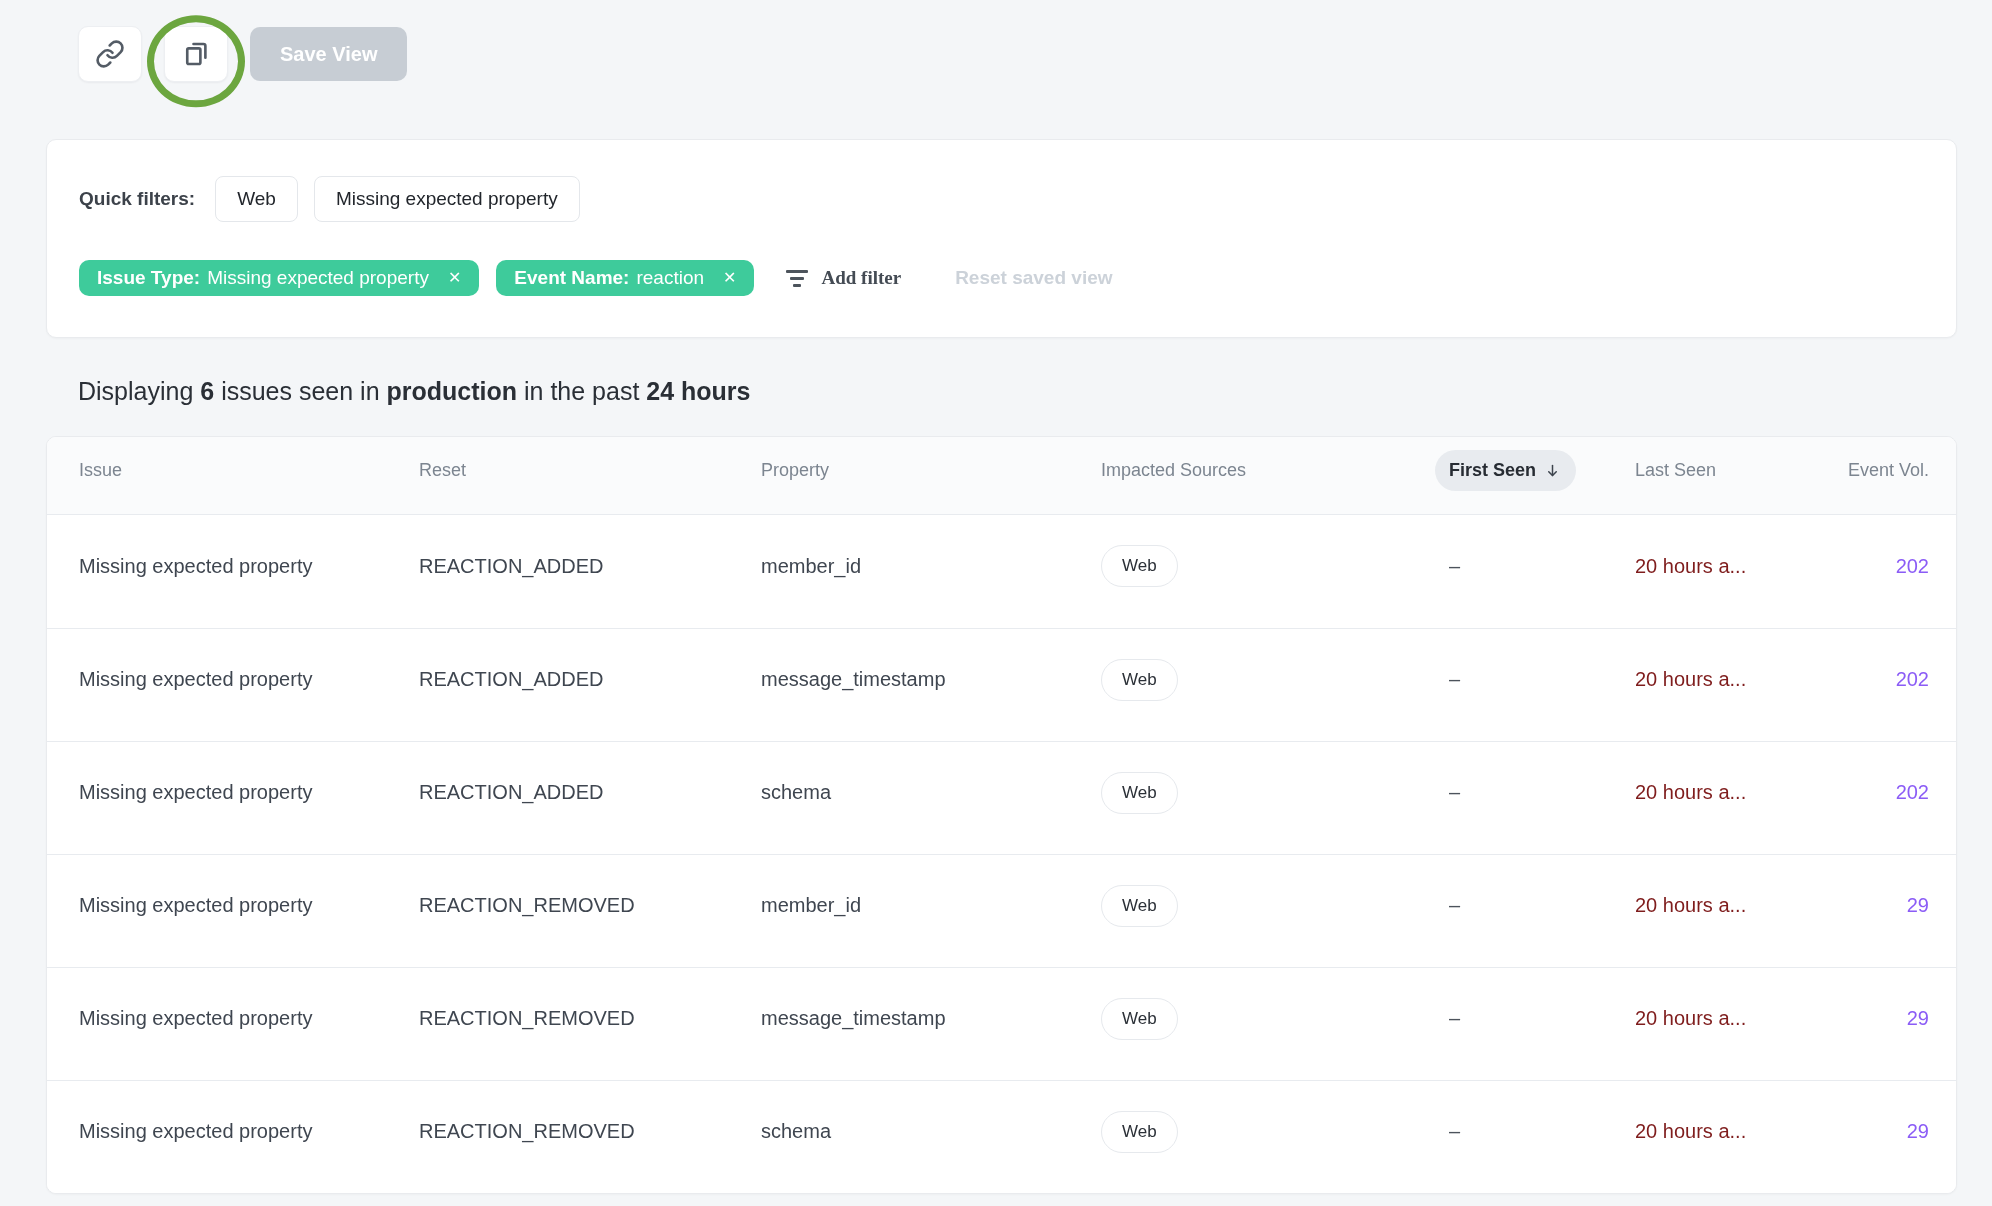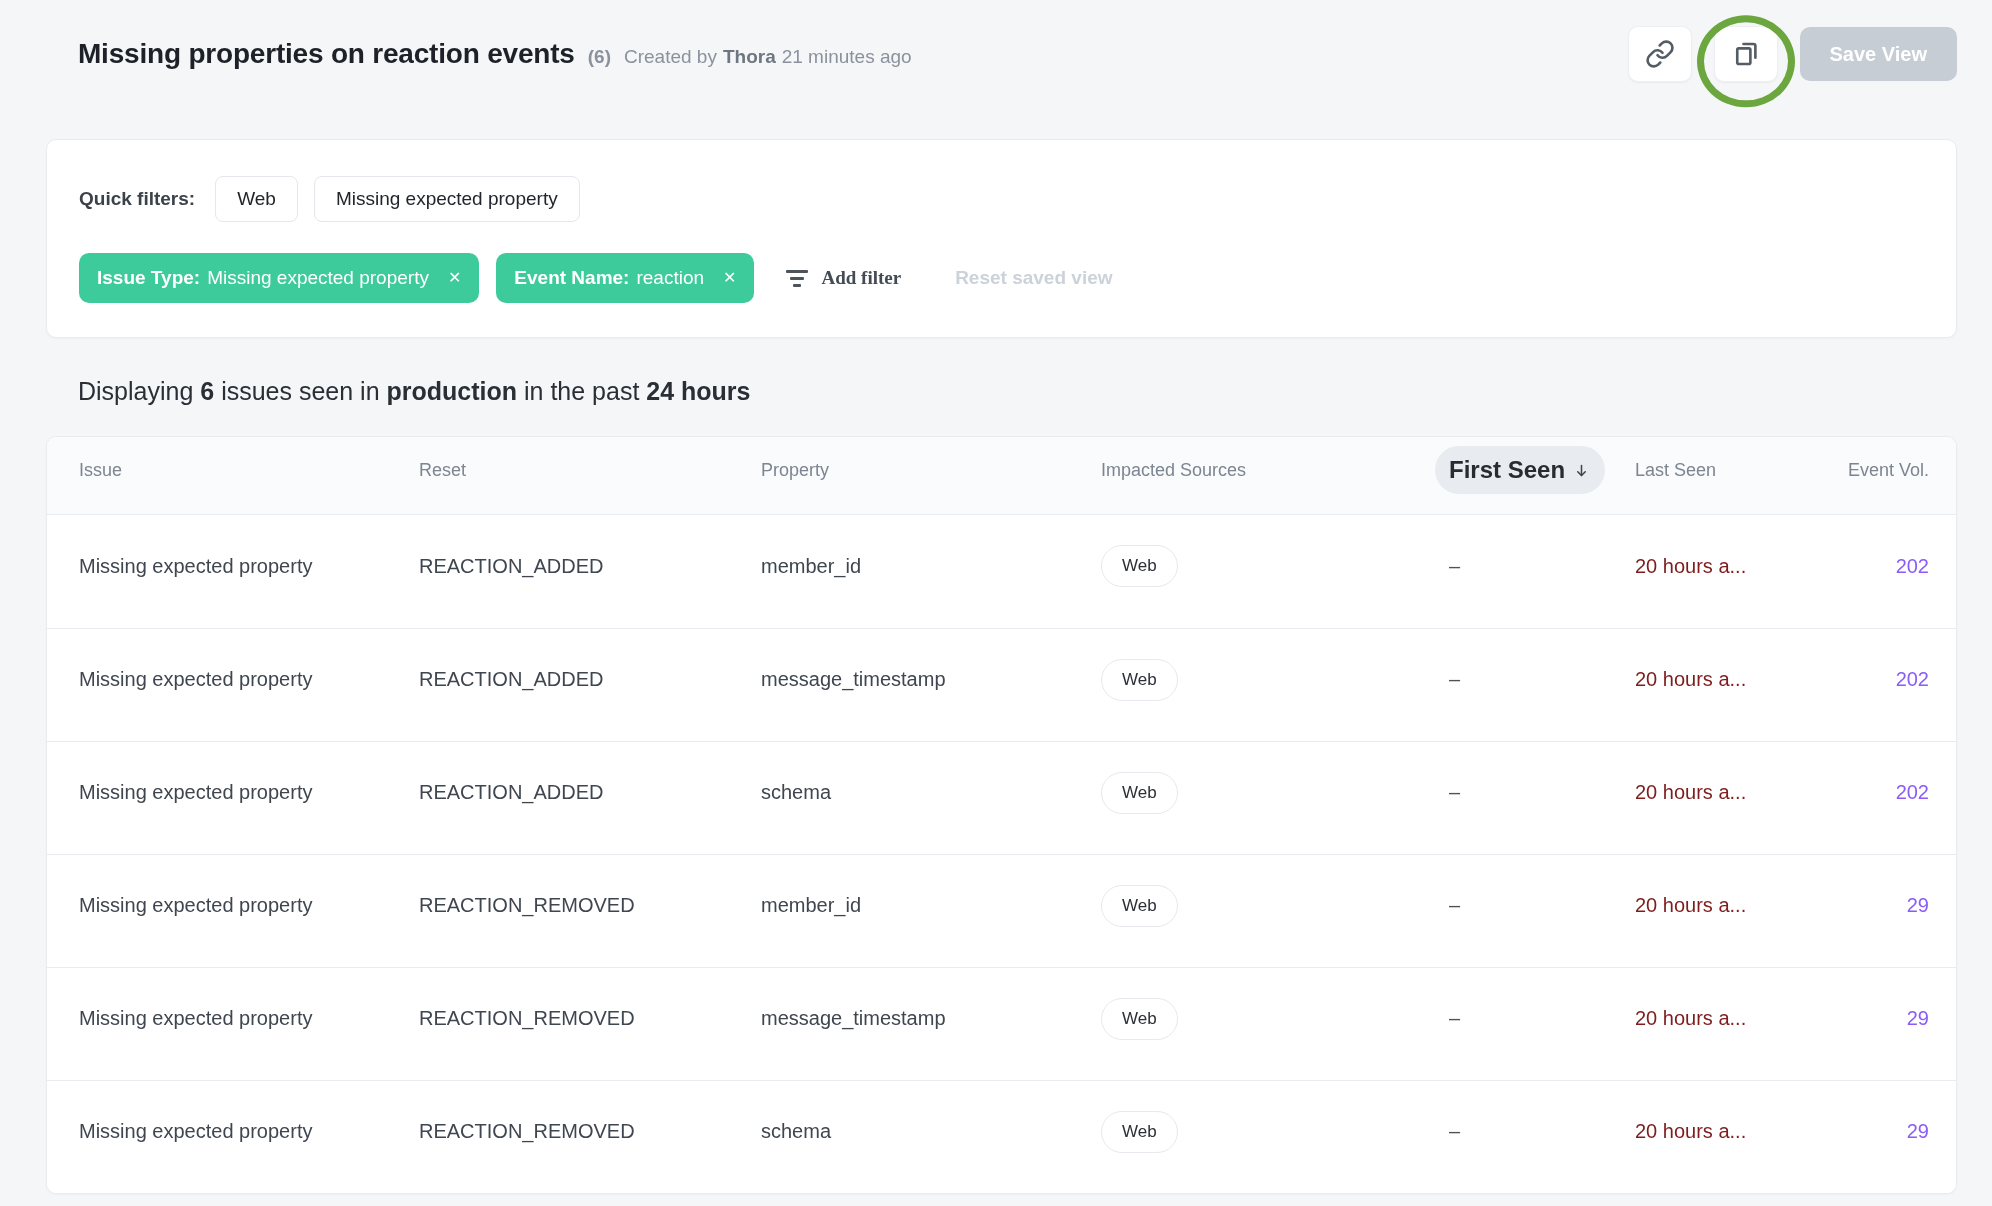"Missing properties on reaction events" div.title-left { html: <div> <span>Missing properties on reaction events</span> <span>(6)</span> <span> <span>Created by</span> <span>Thora</span> <span>21 minutes ago</span> </span> </div> -> none }
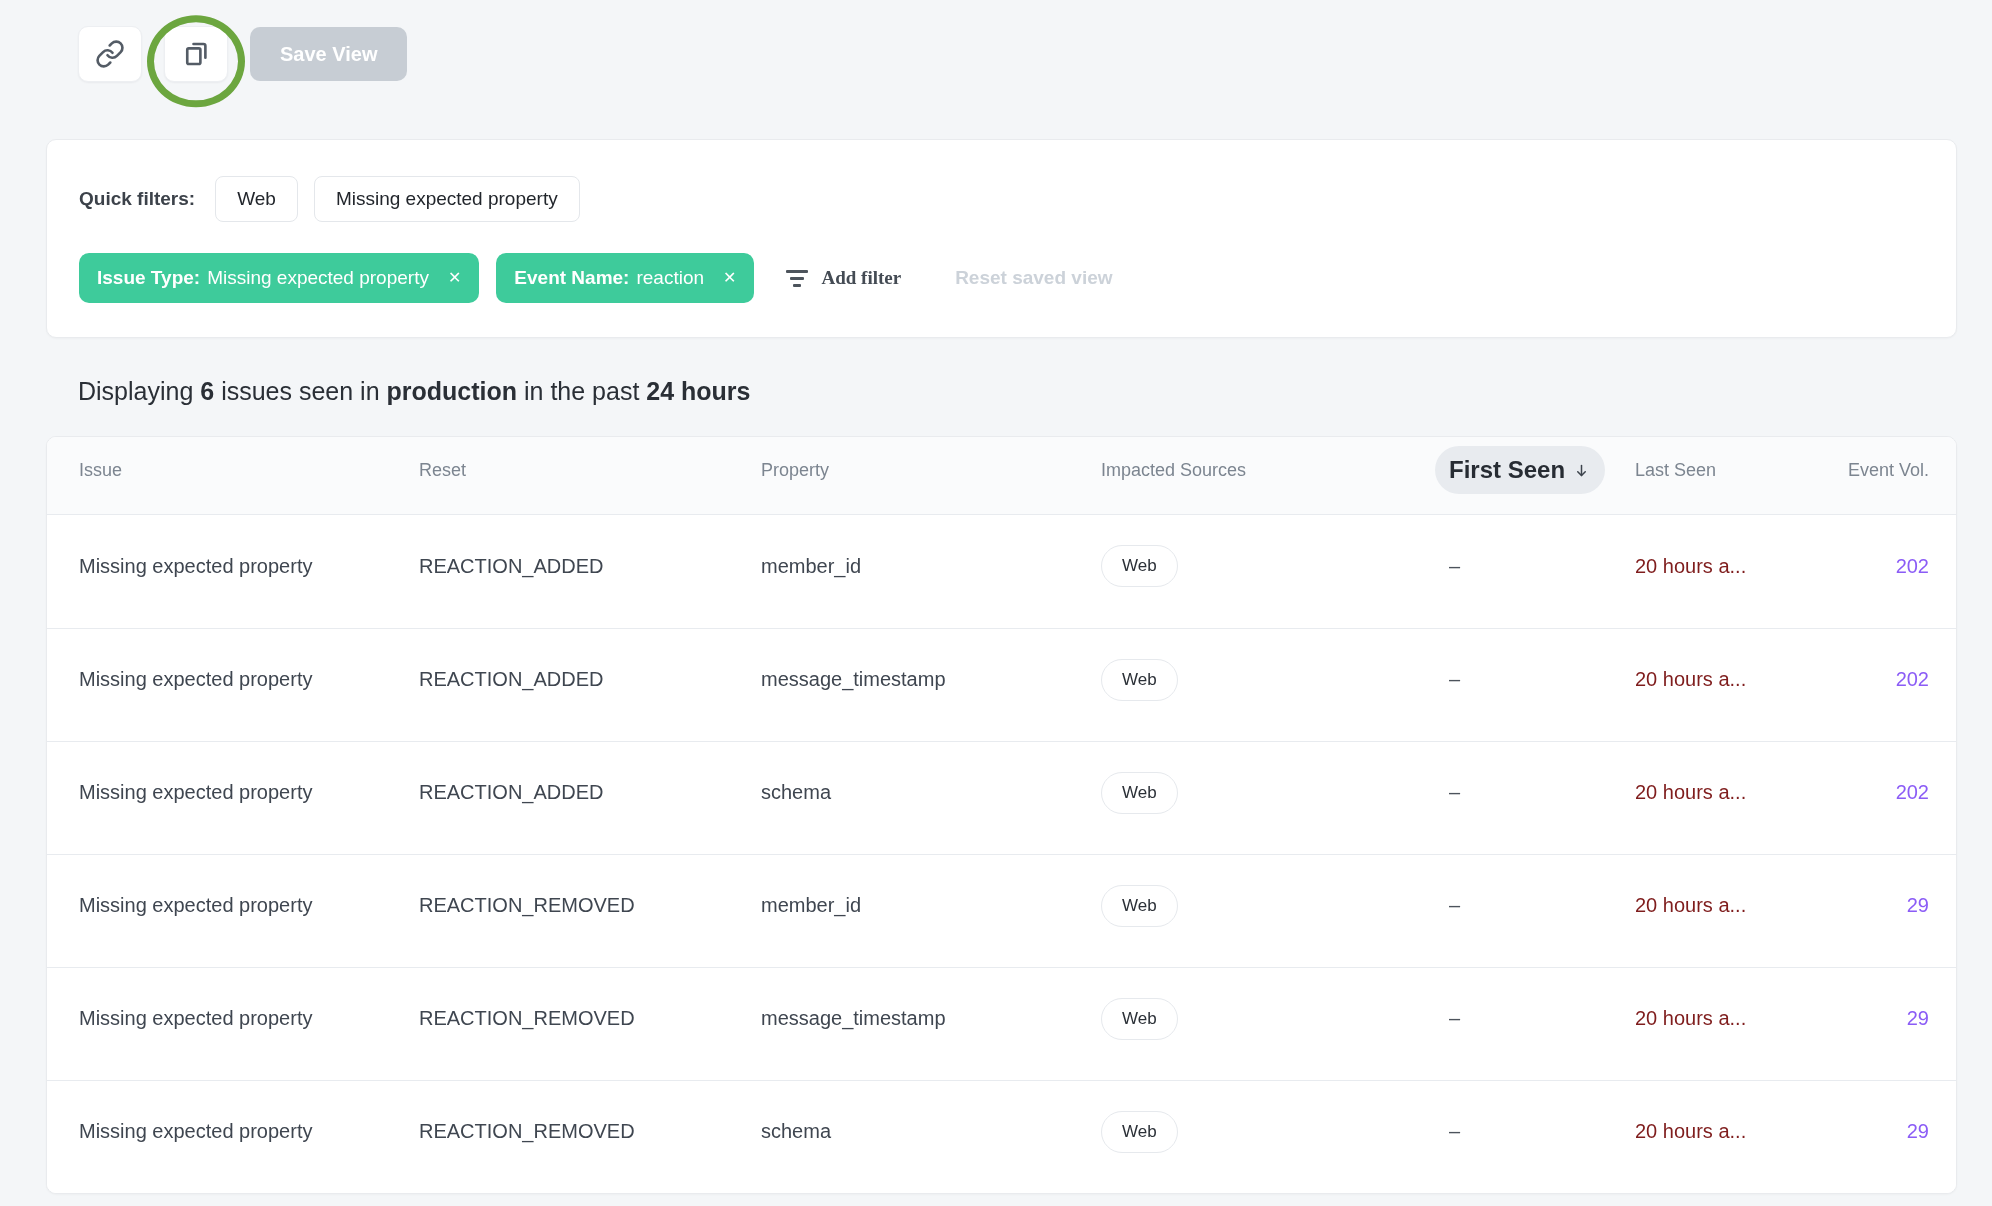"Issue Type:" .pill { height: 50px -> 36px }
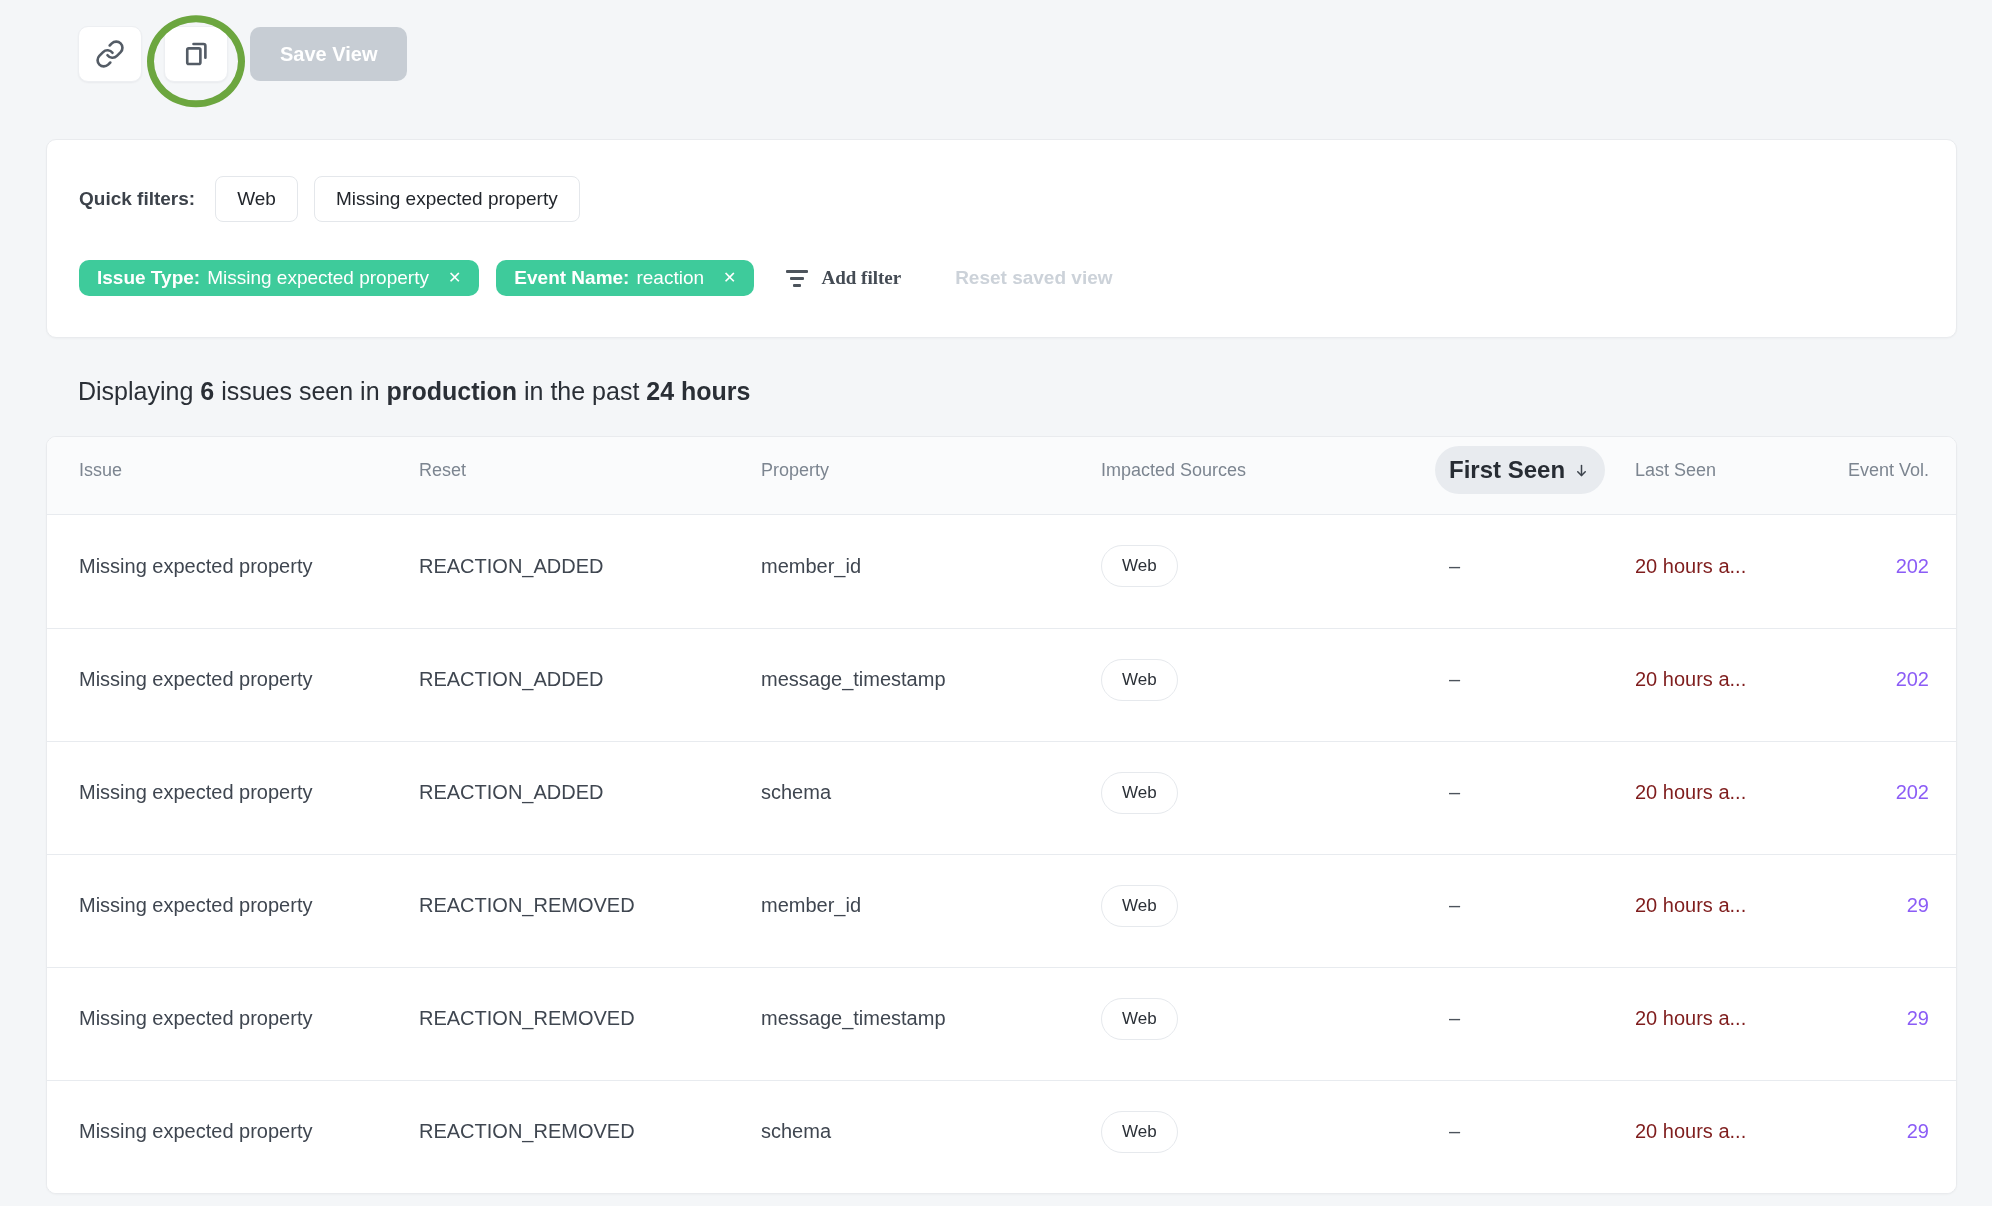"First Seen" .sort-pill { font-size: 24px -> 18px }
